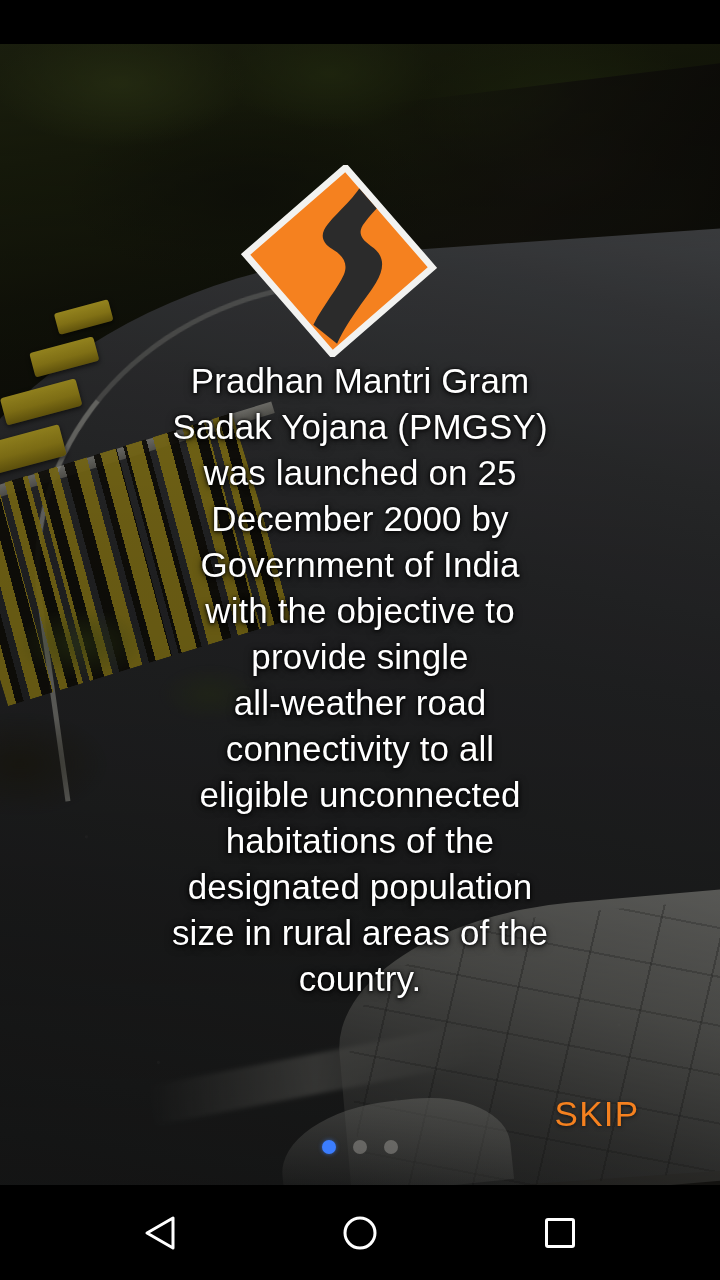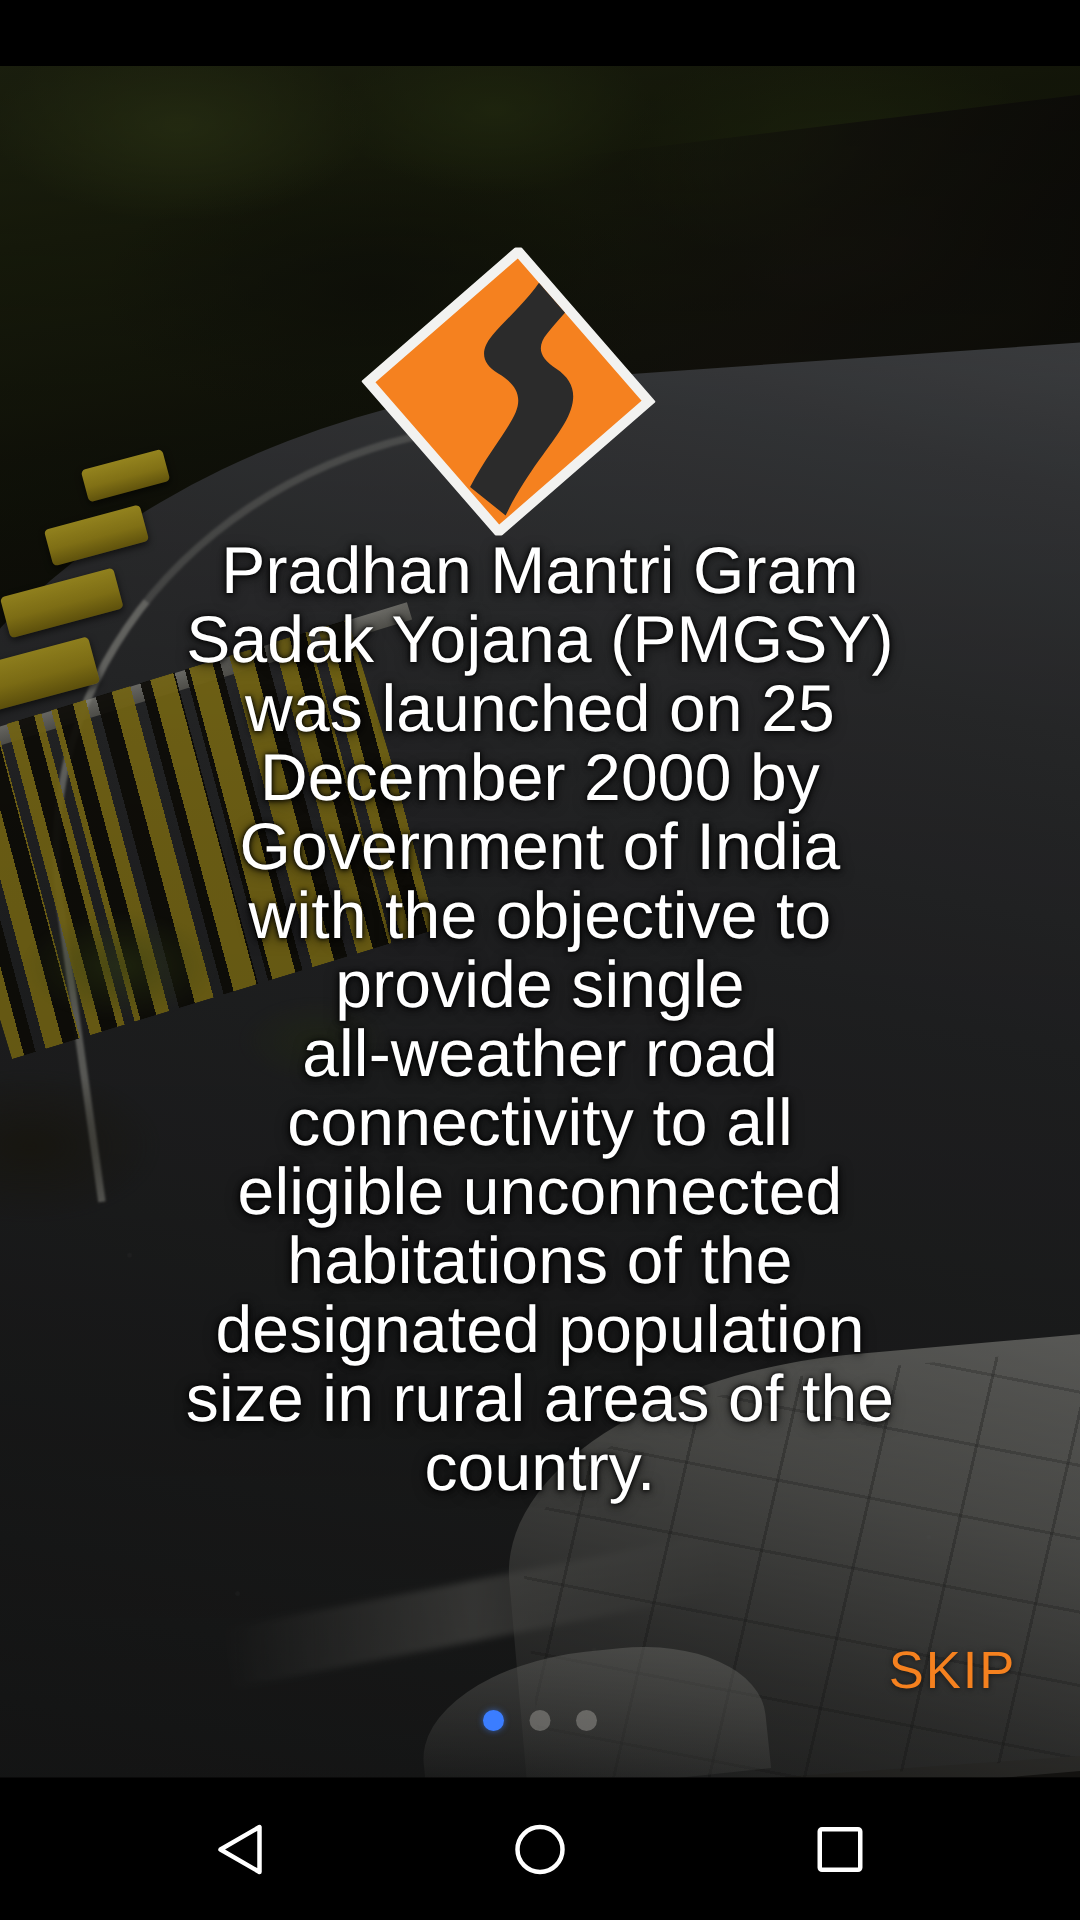"Pradhan Mantri Gram" #onboarding-text { font-size: 44px -> 35px }
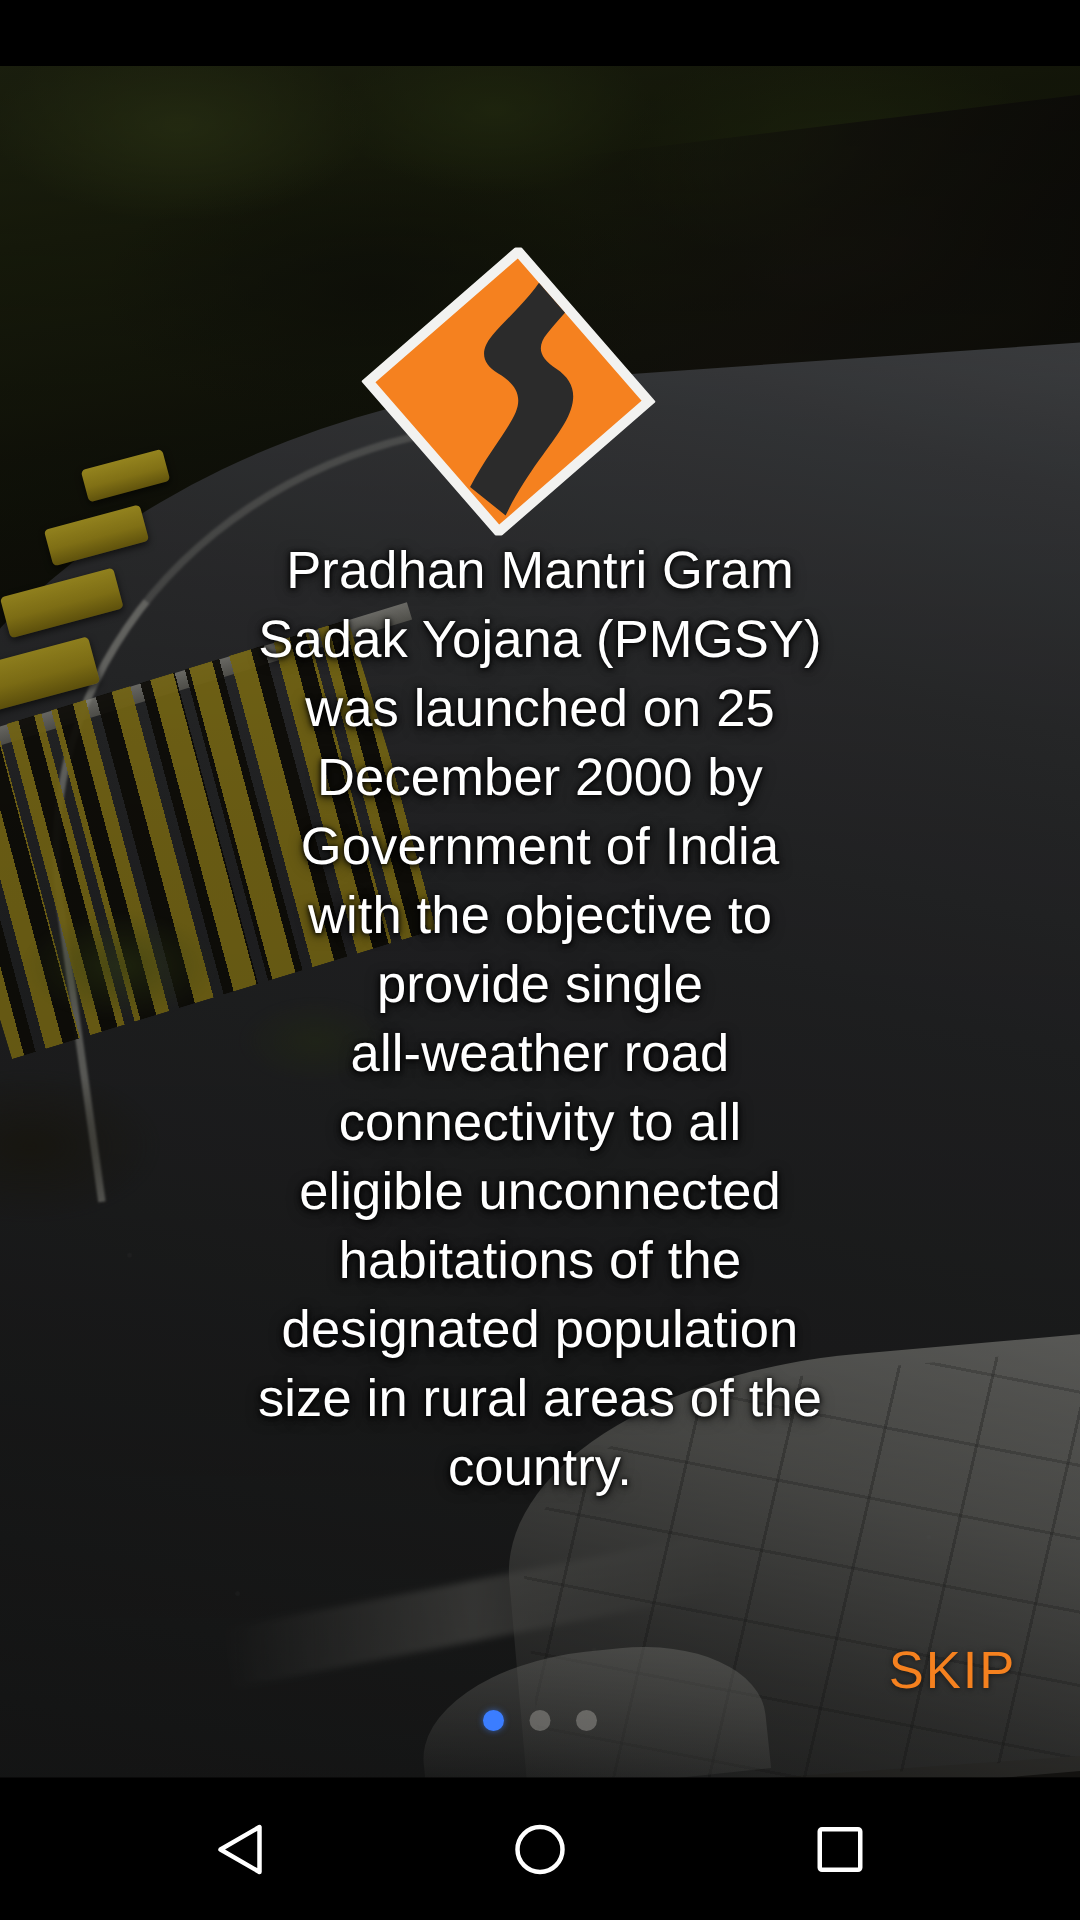"SKIP" #skip-button { left: 560px -> 522px }
